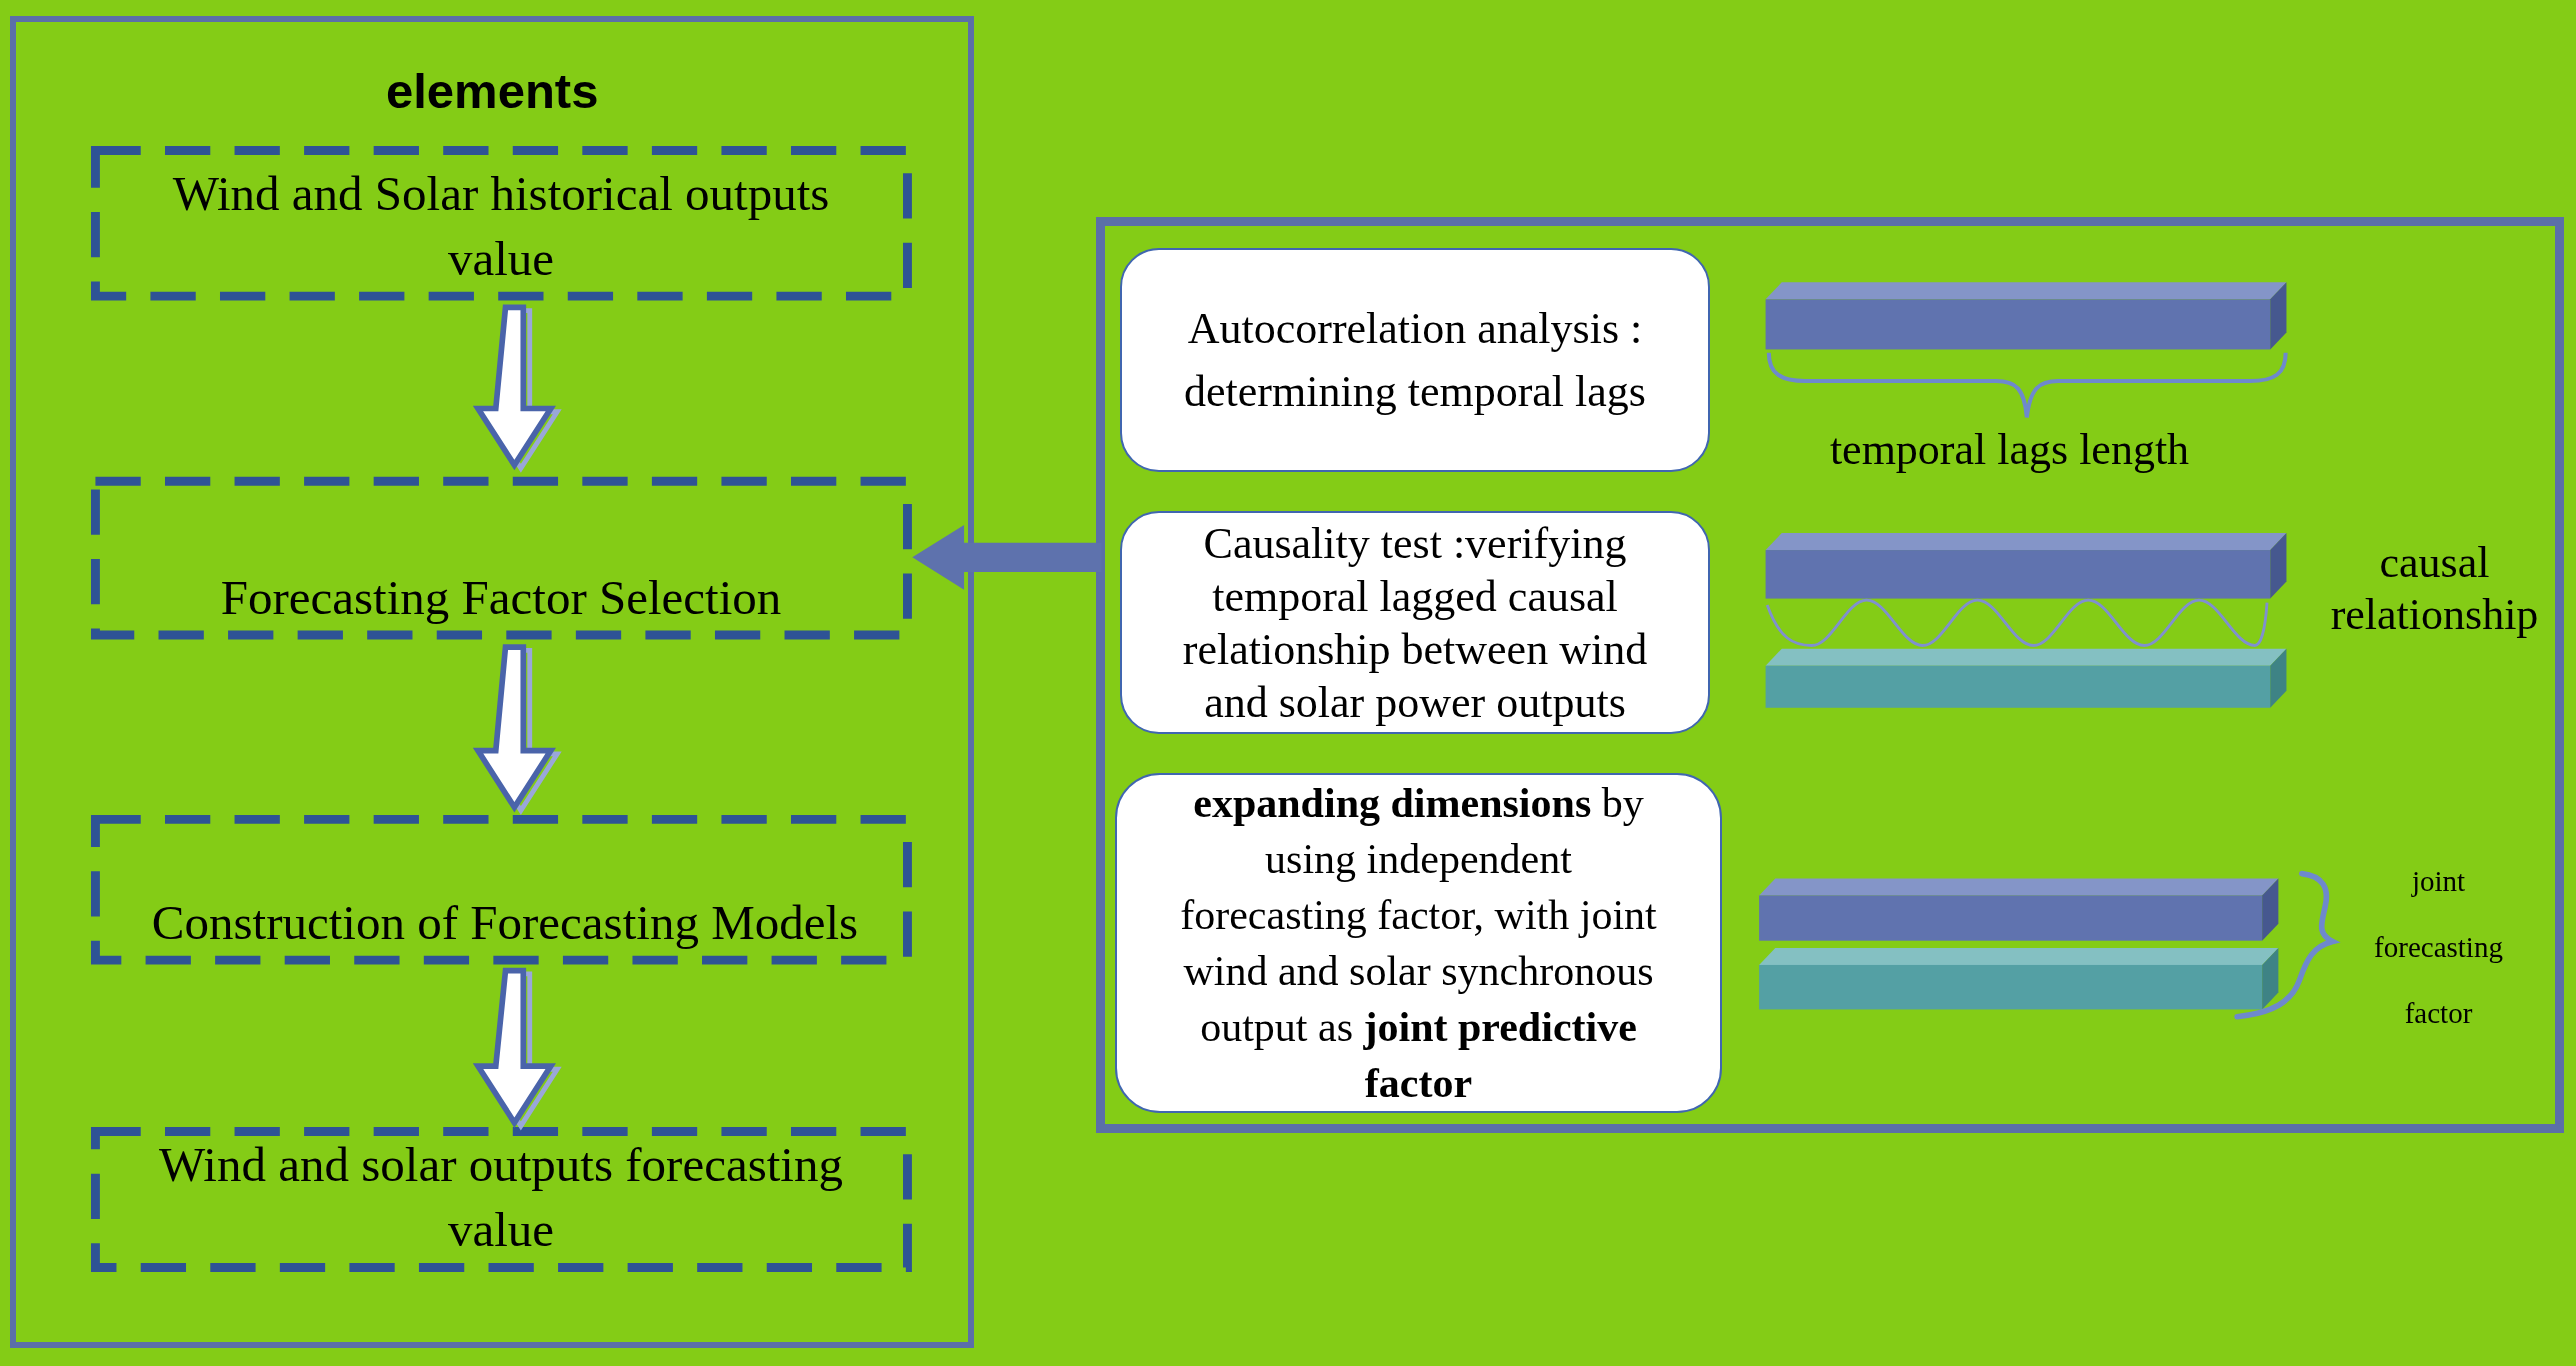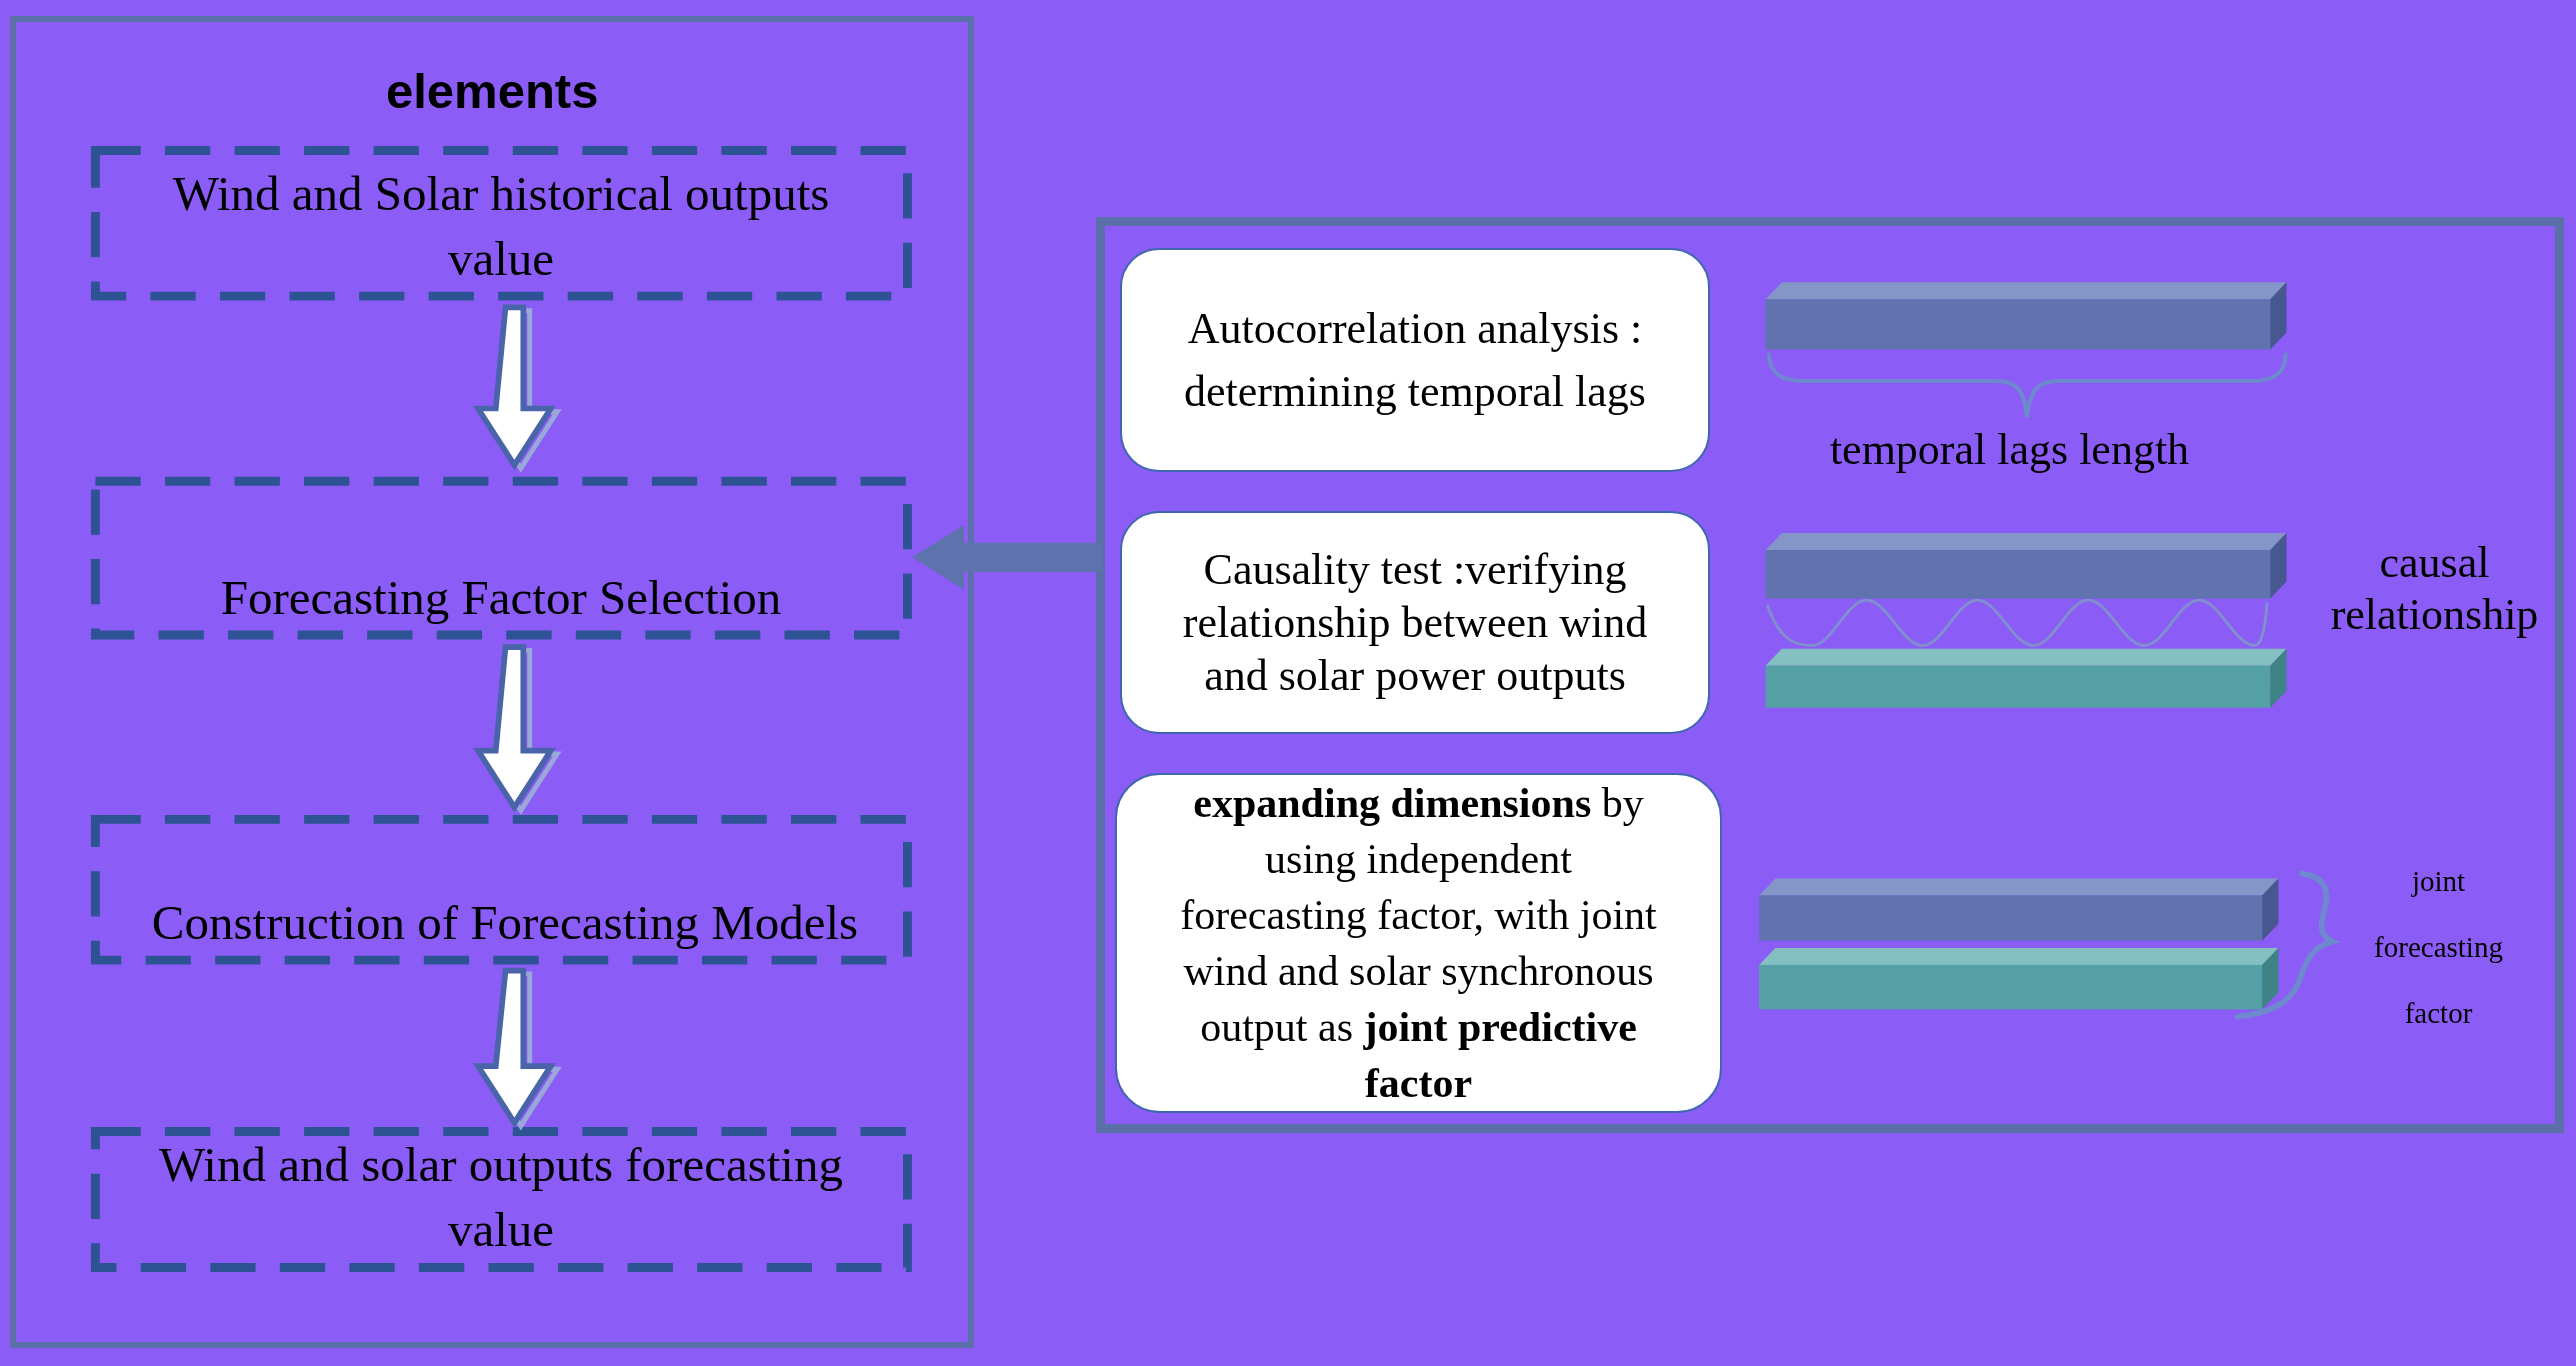"elements" .canvas { background: #8b5cf6 -> #84cc16 }
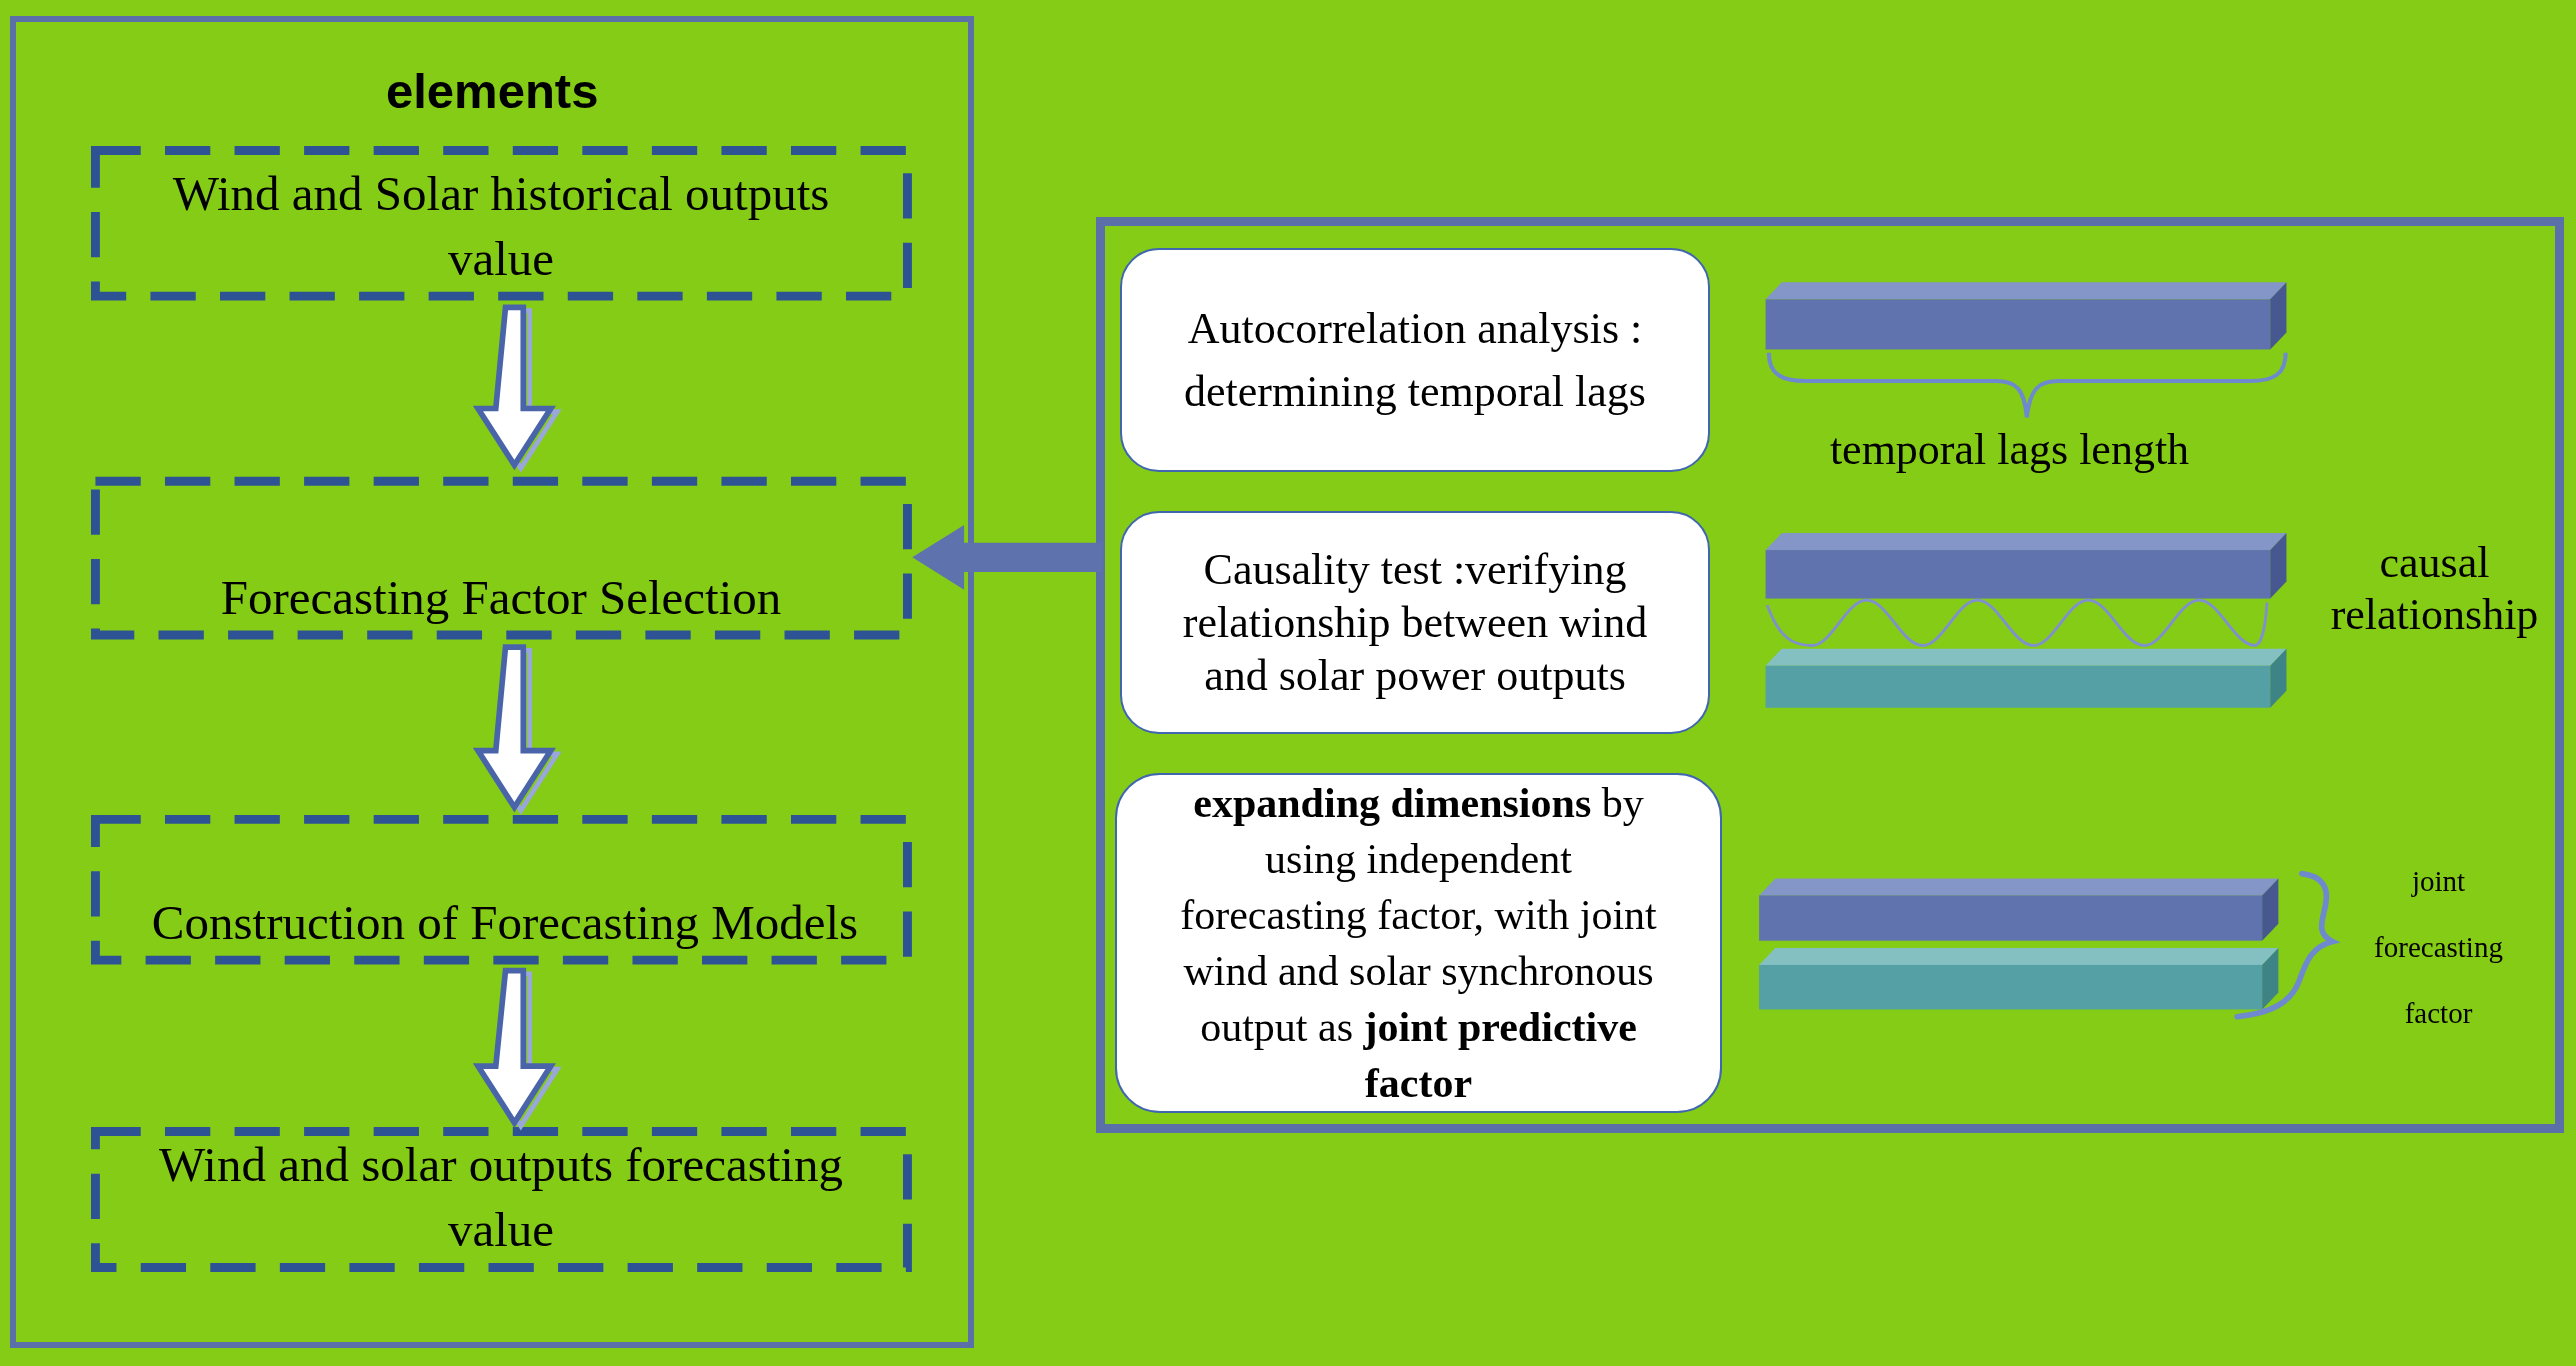"temporal lagged causal" div { html: none -> <div>temporal lagged causal</div> }
